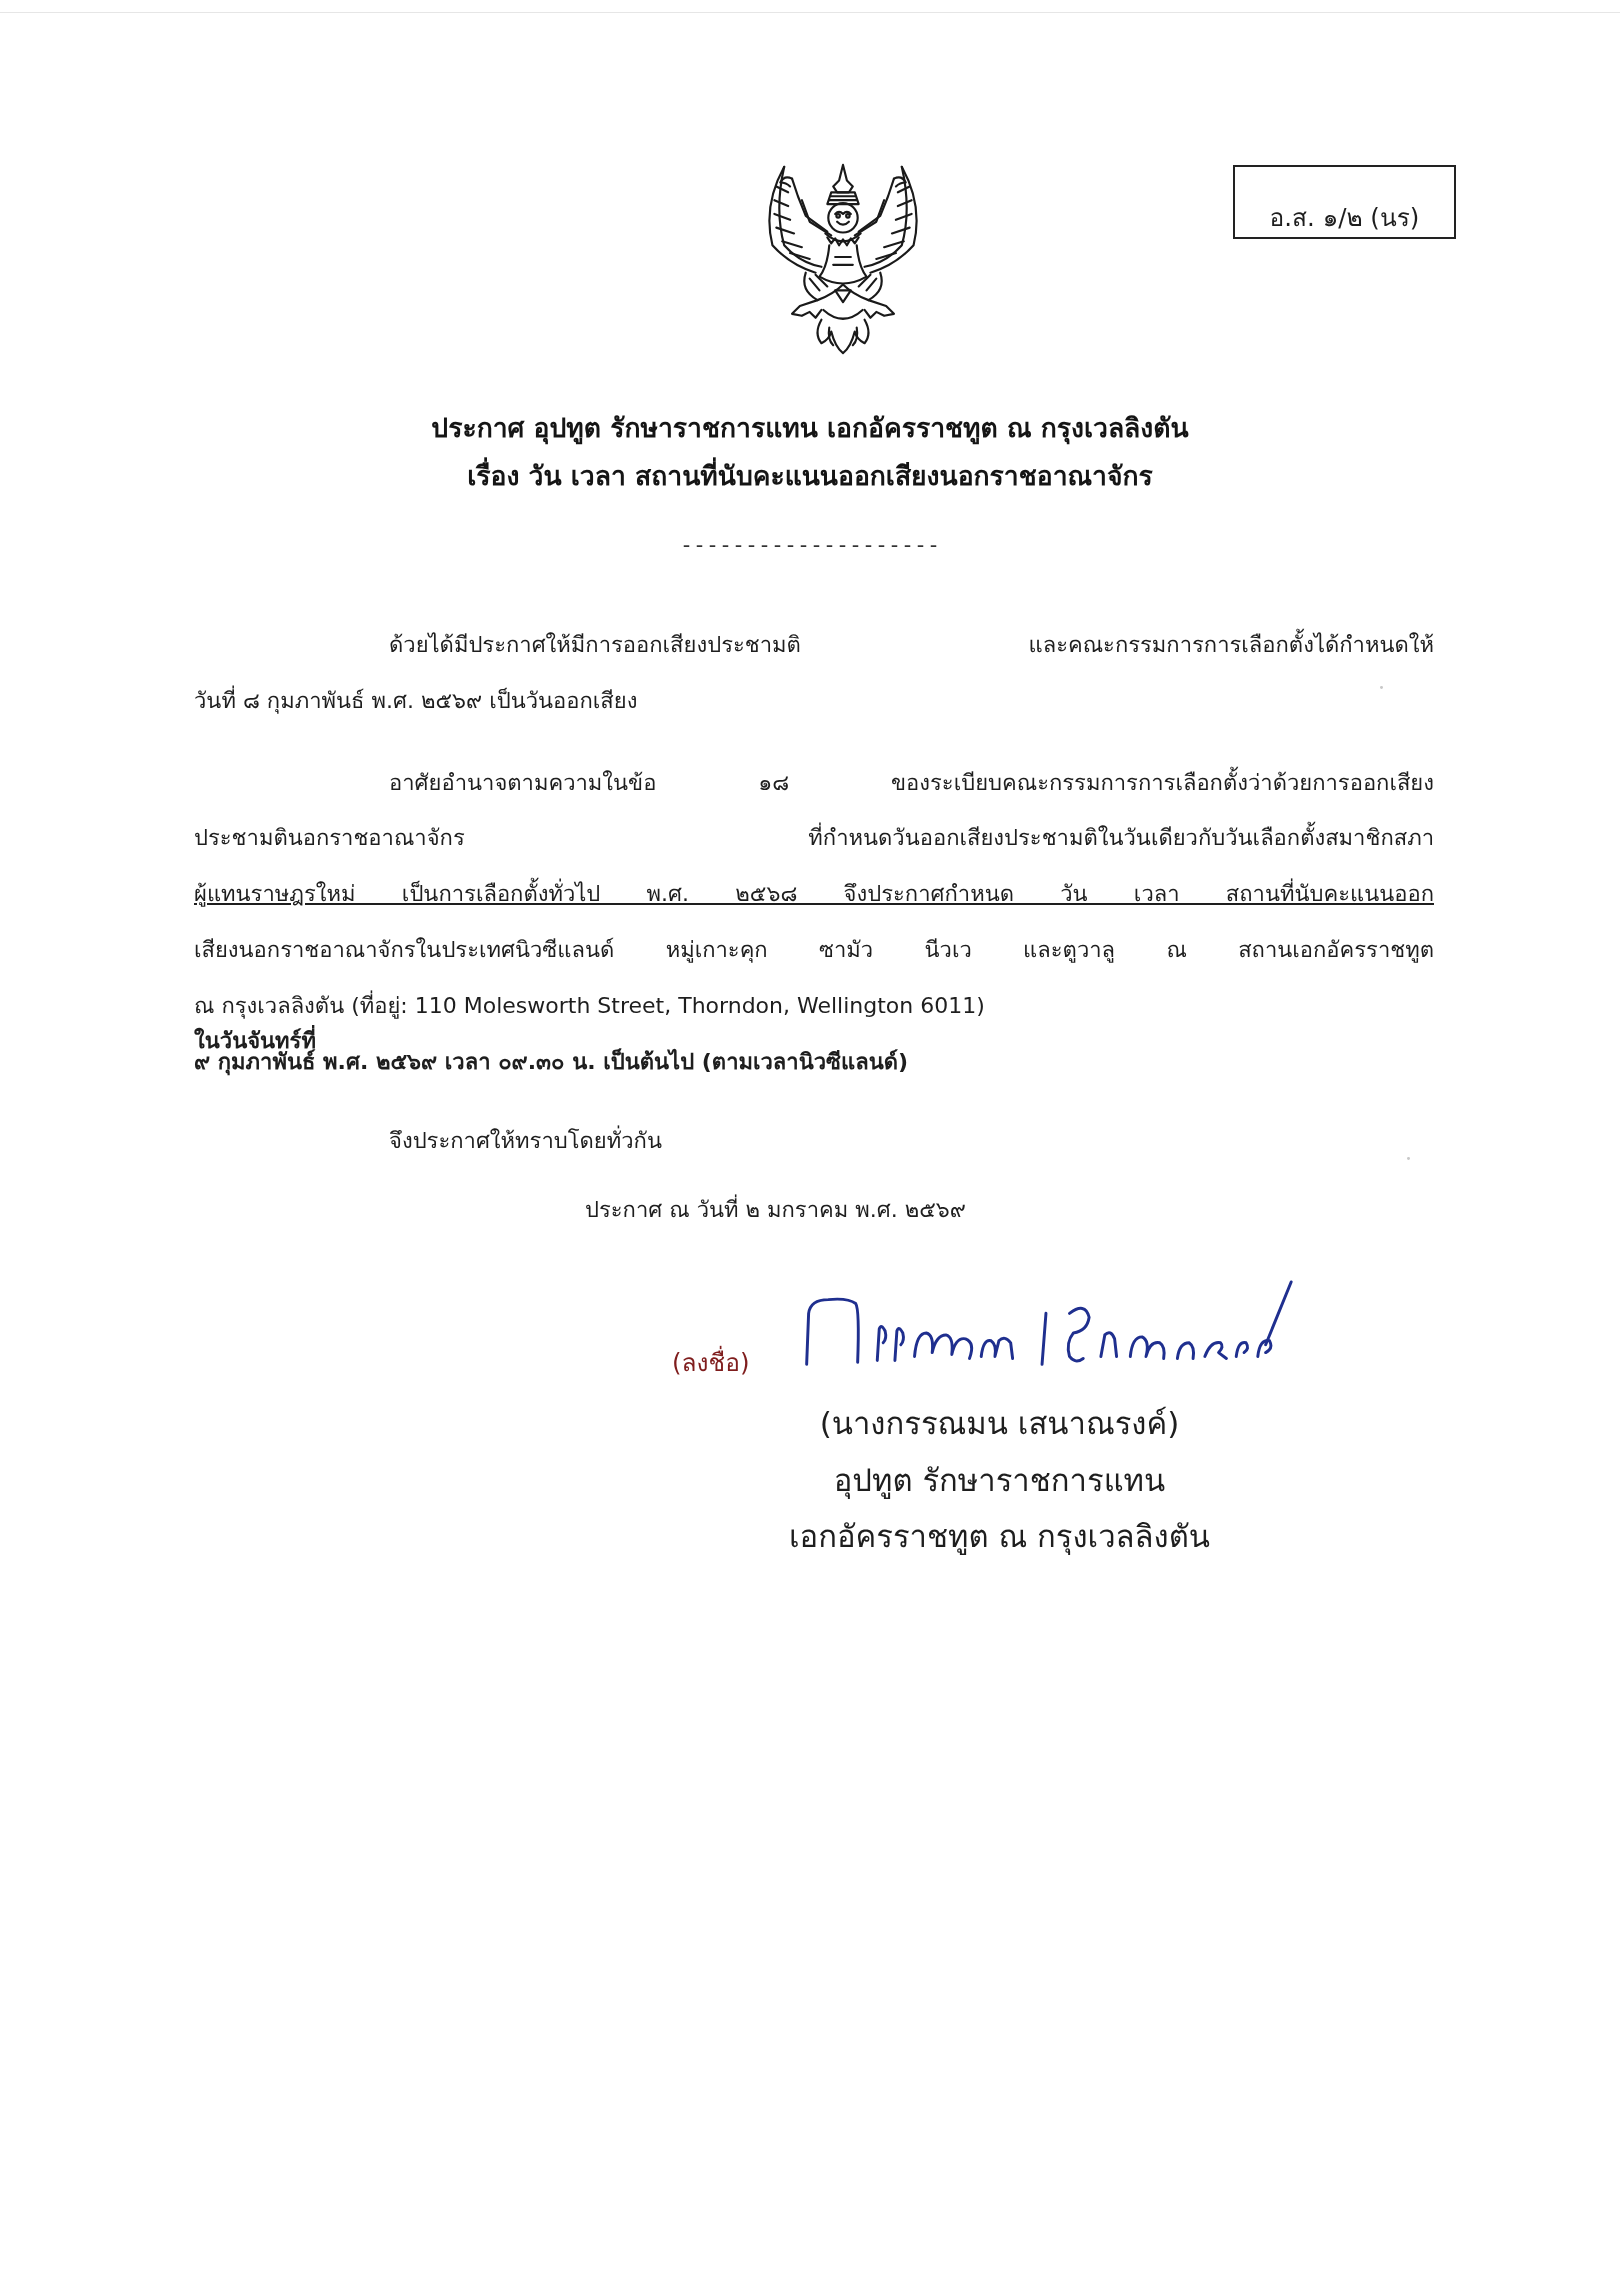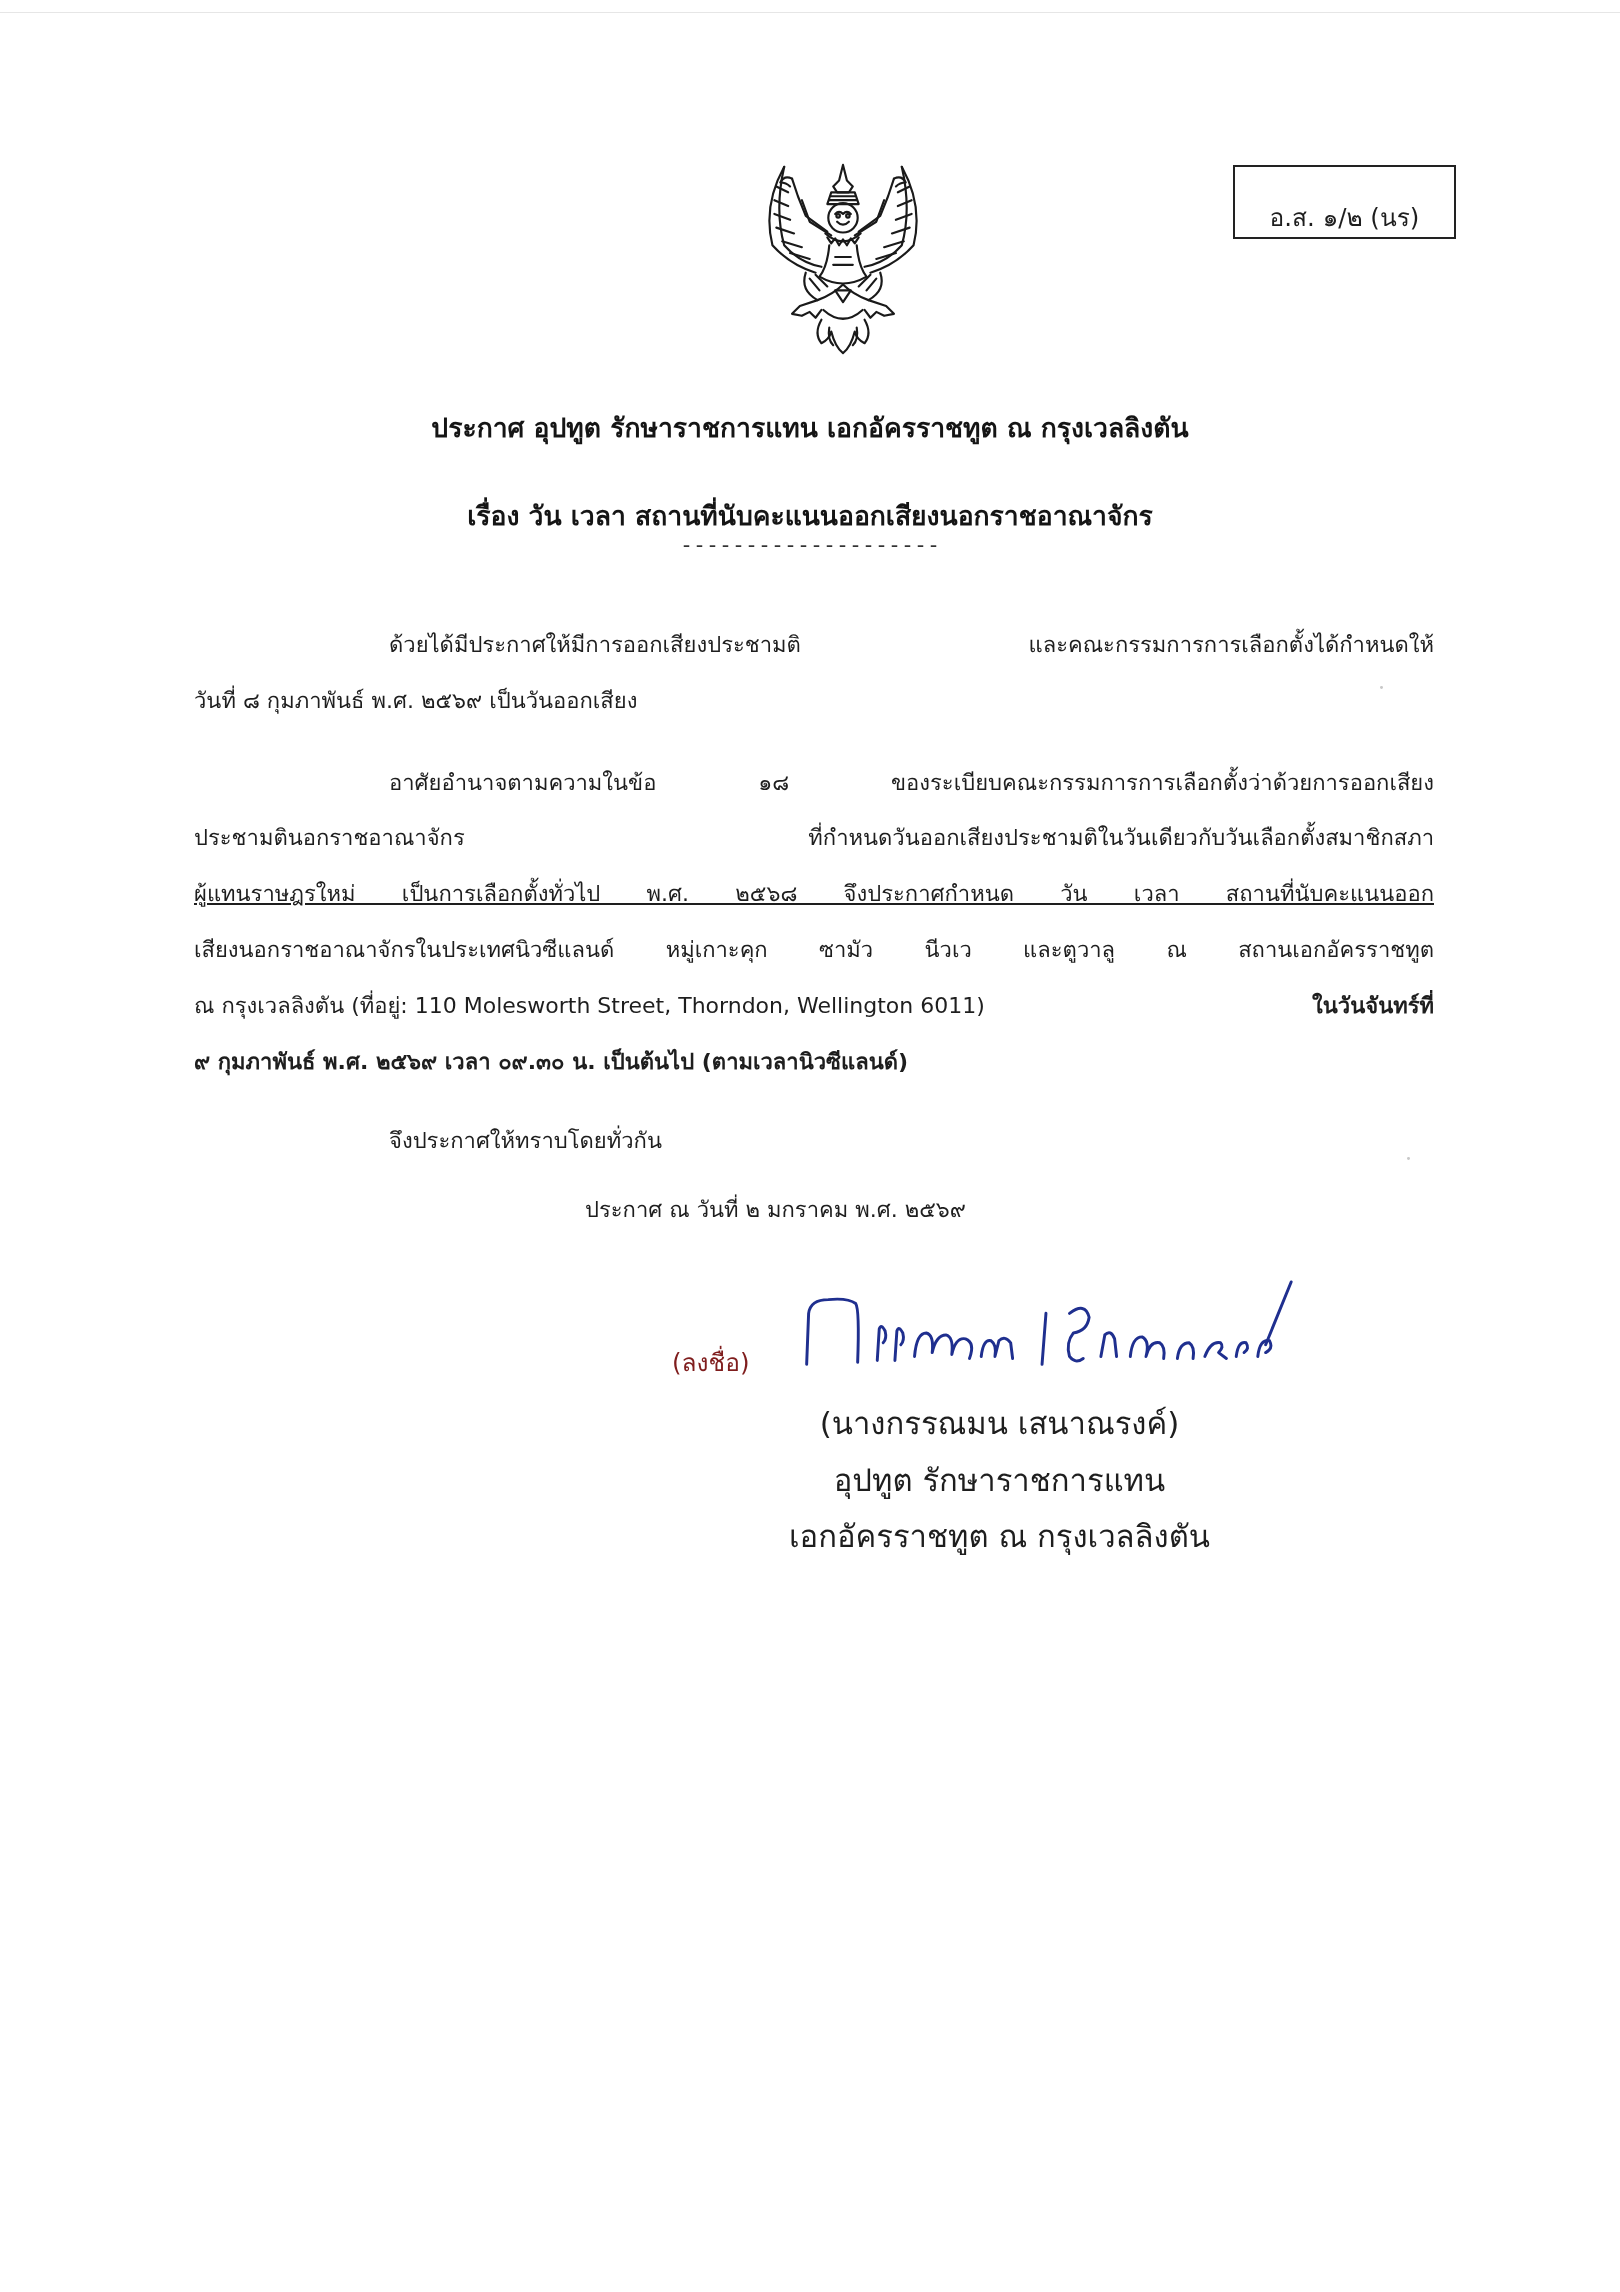"เรื่อง วัน เวลา" .heading.line2 { margin-top: 40px -> none }
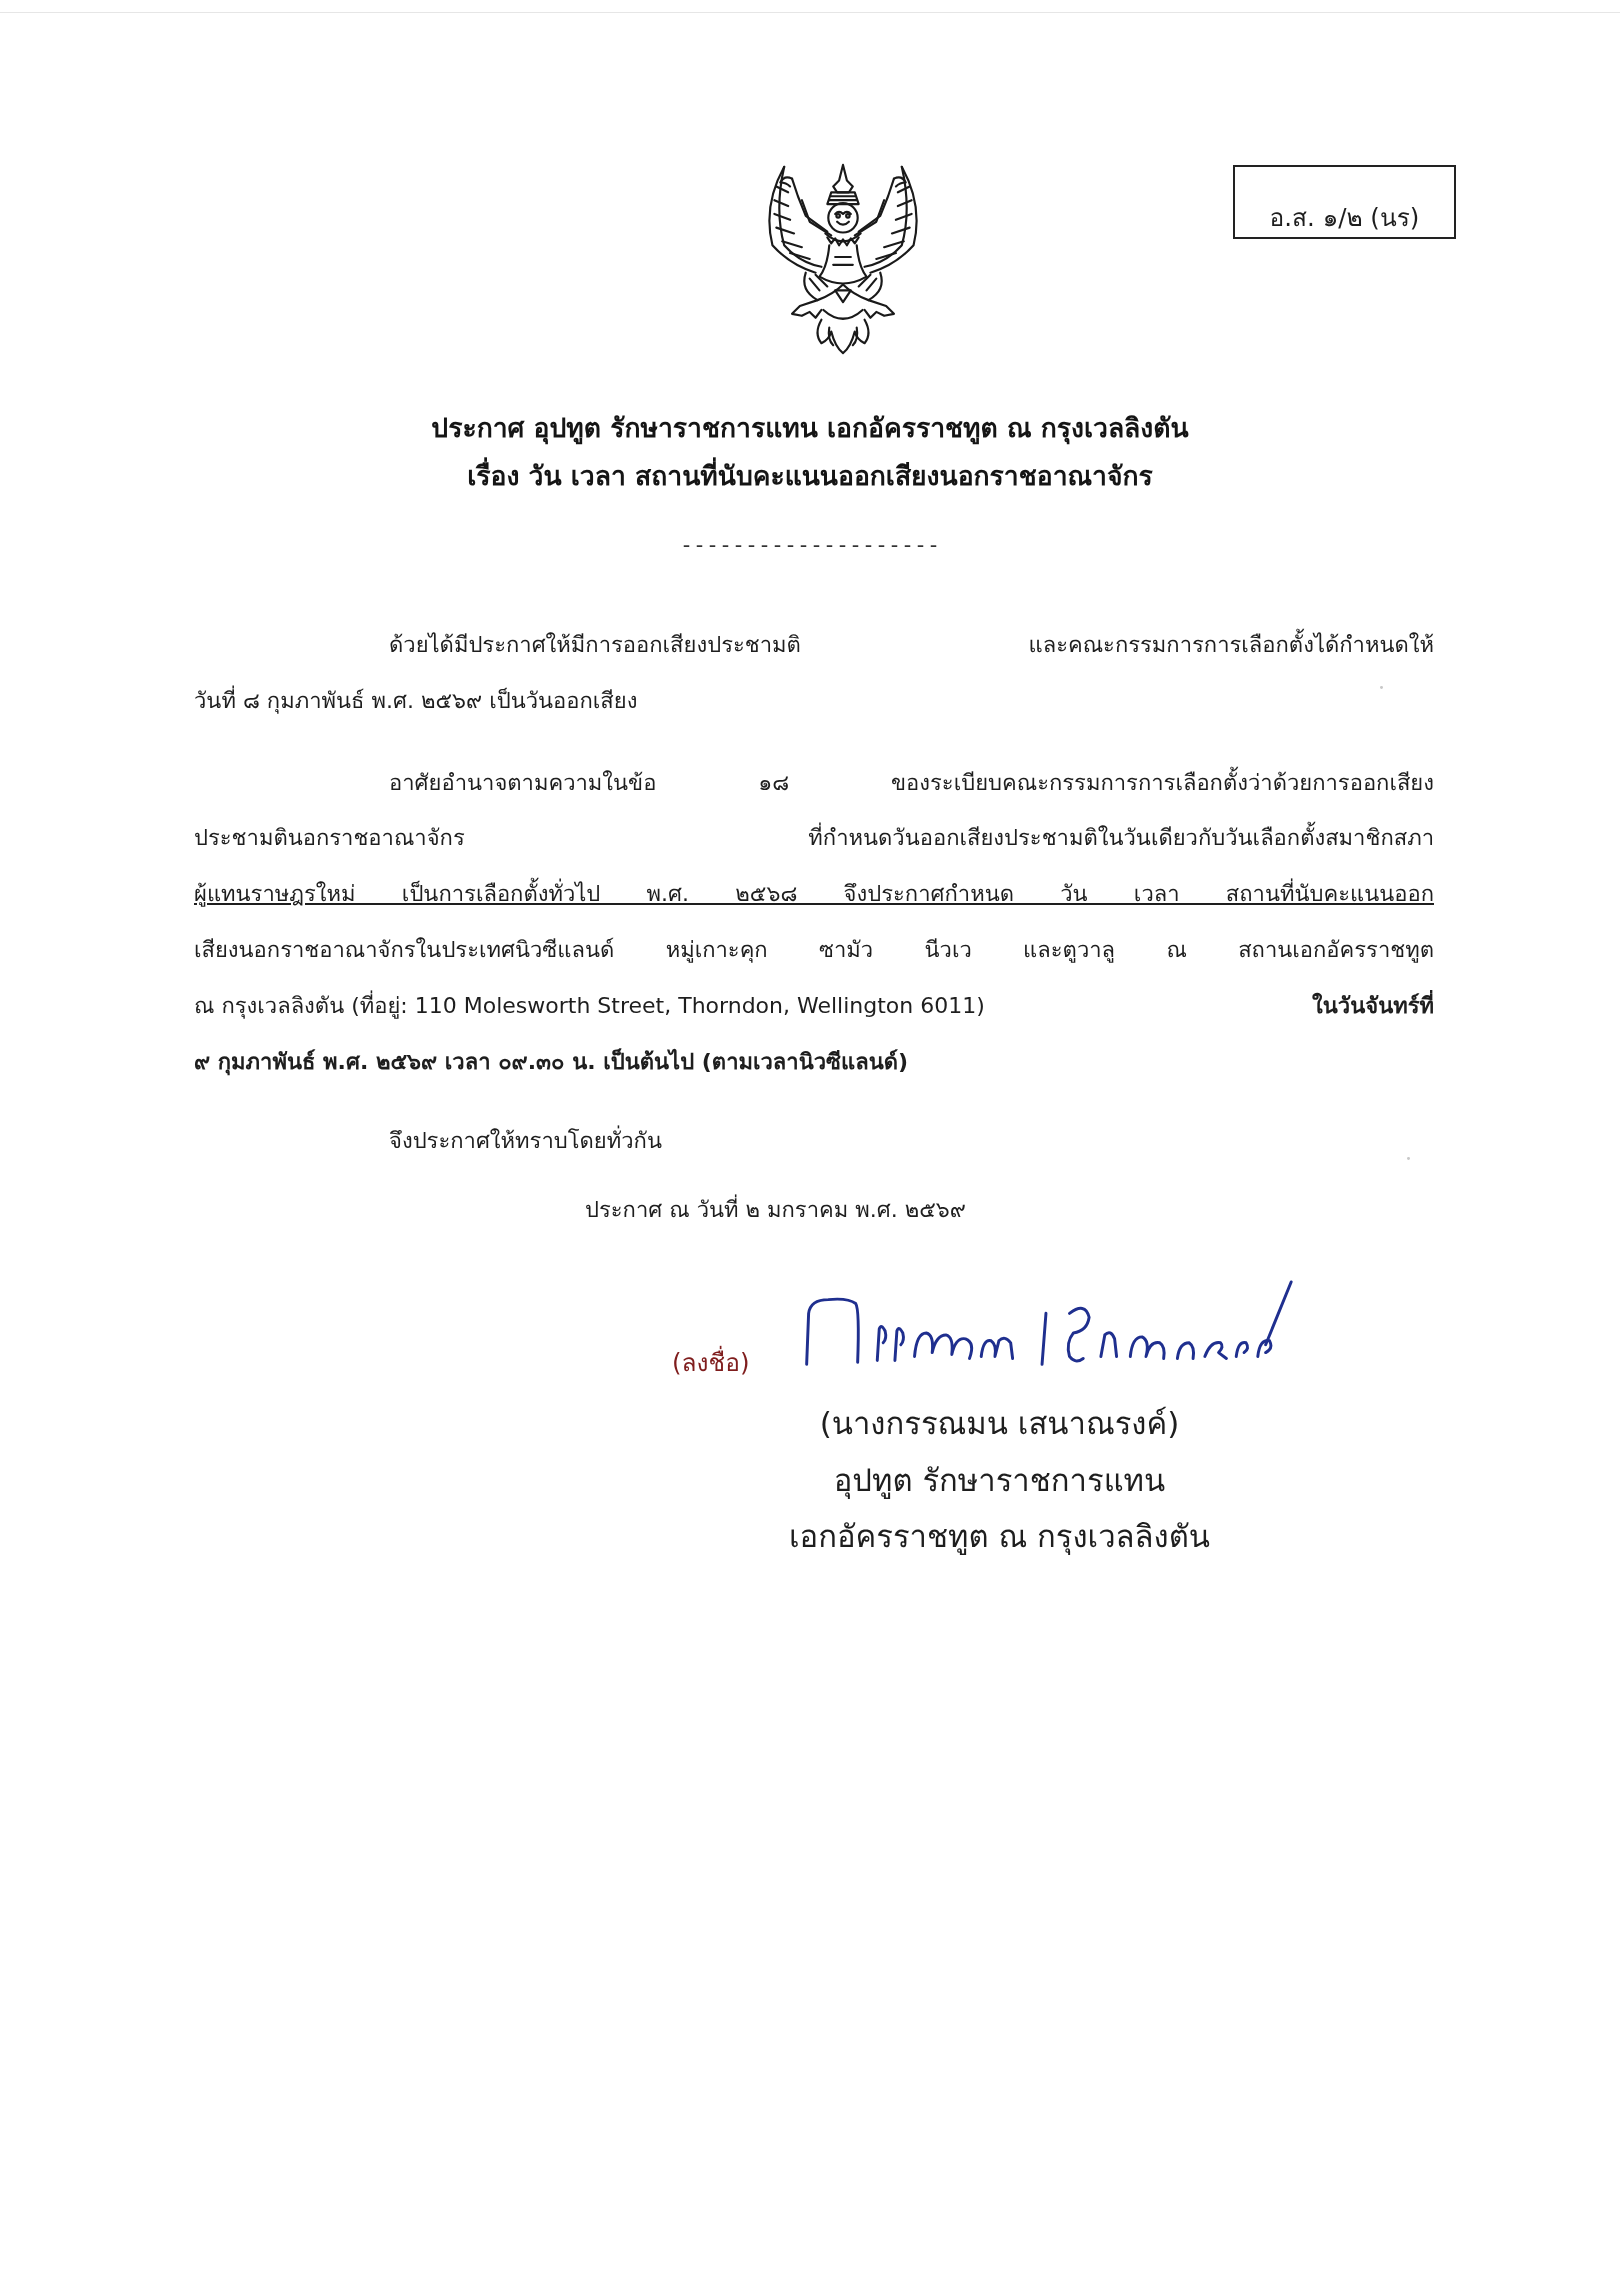"ณ กรุงเวลลิงตัน (ที่อยู่: 110 Molesworth" div.line { flex-direction: none -> column }
